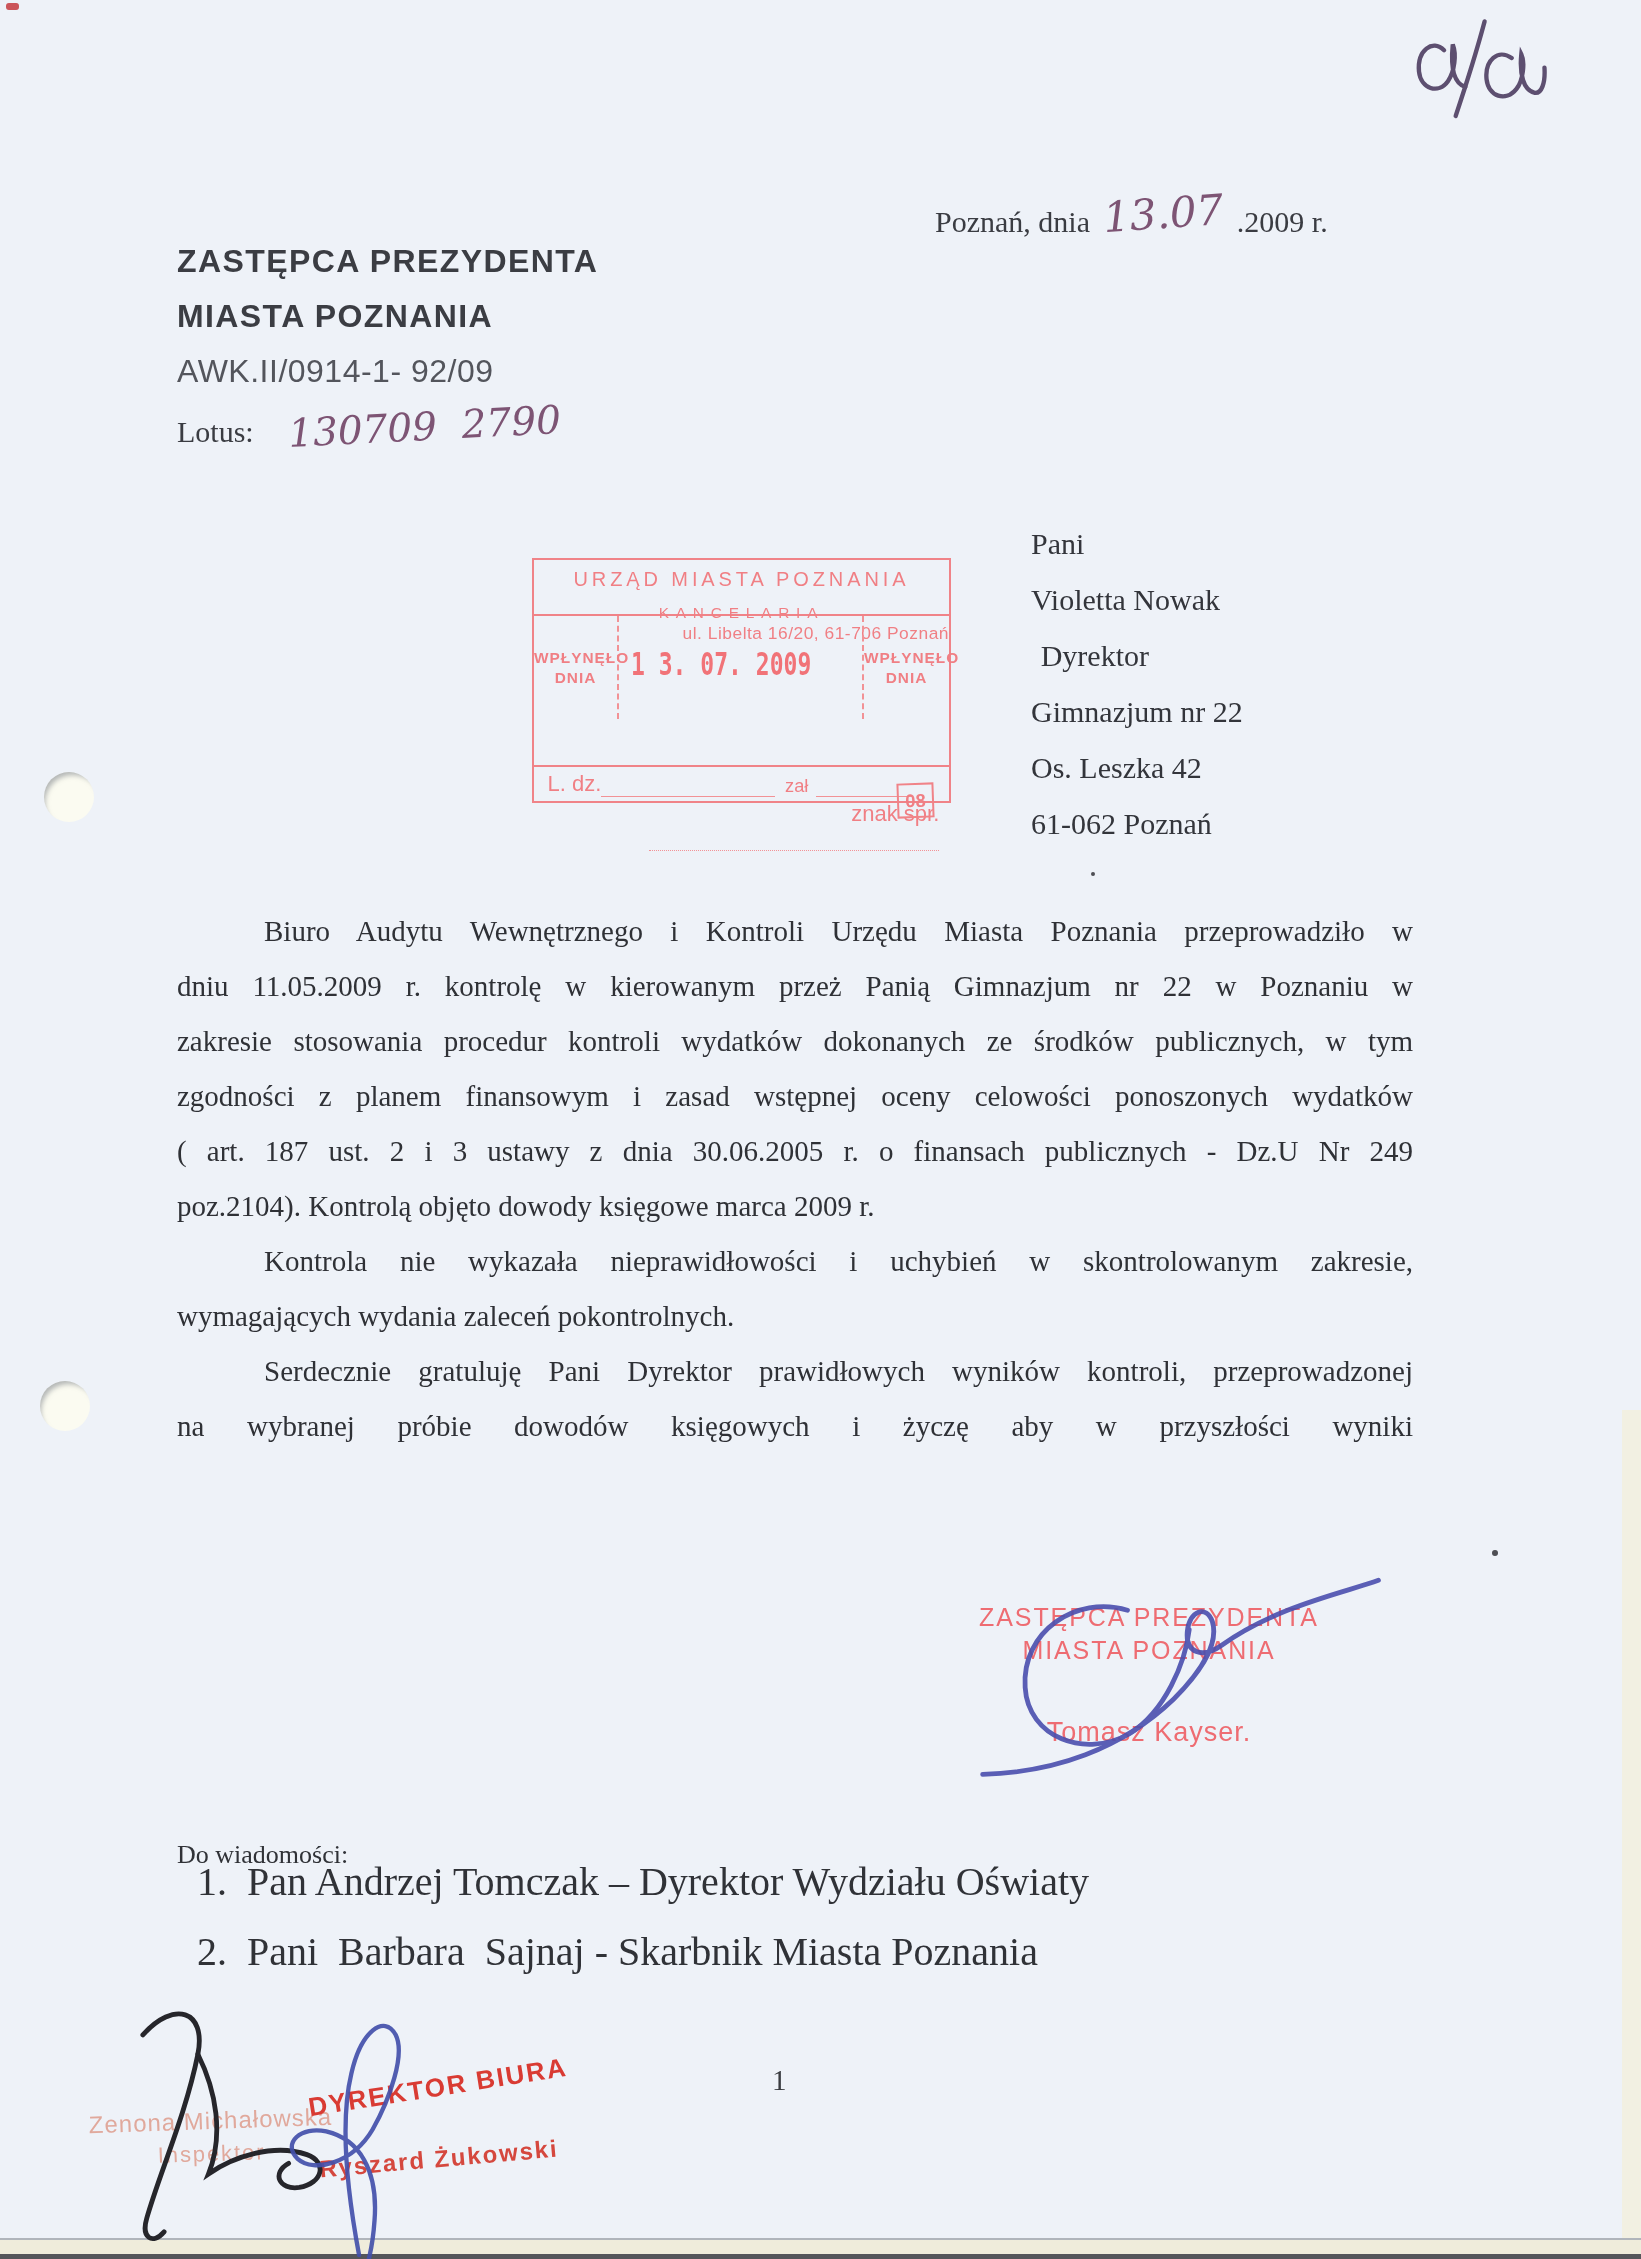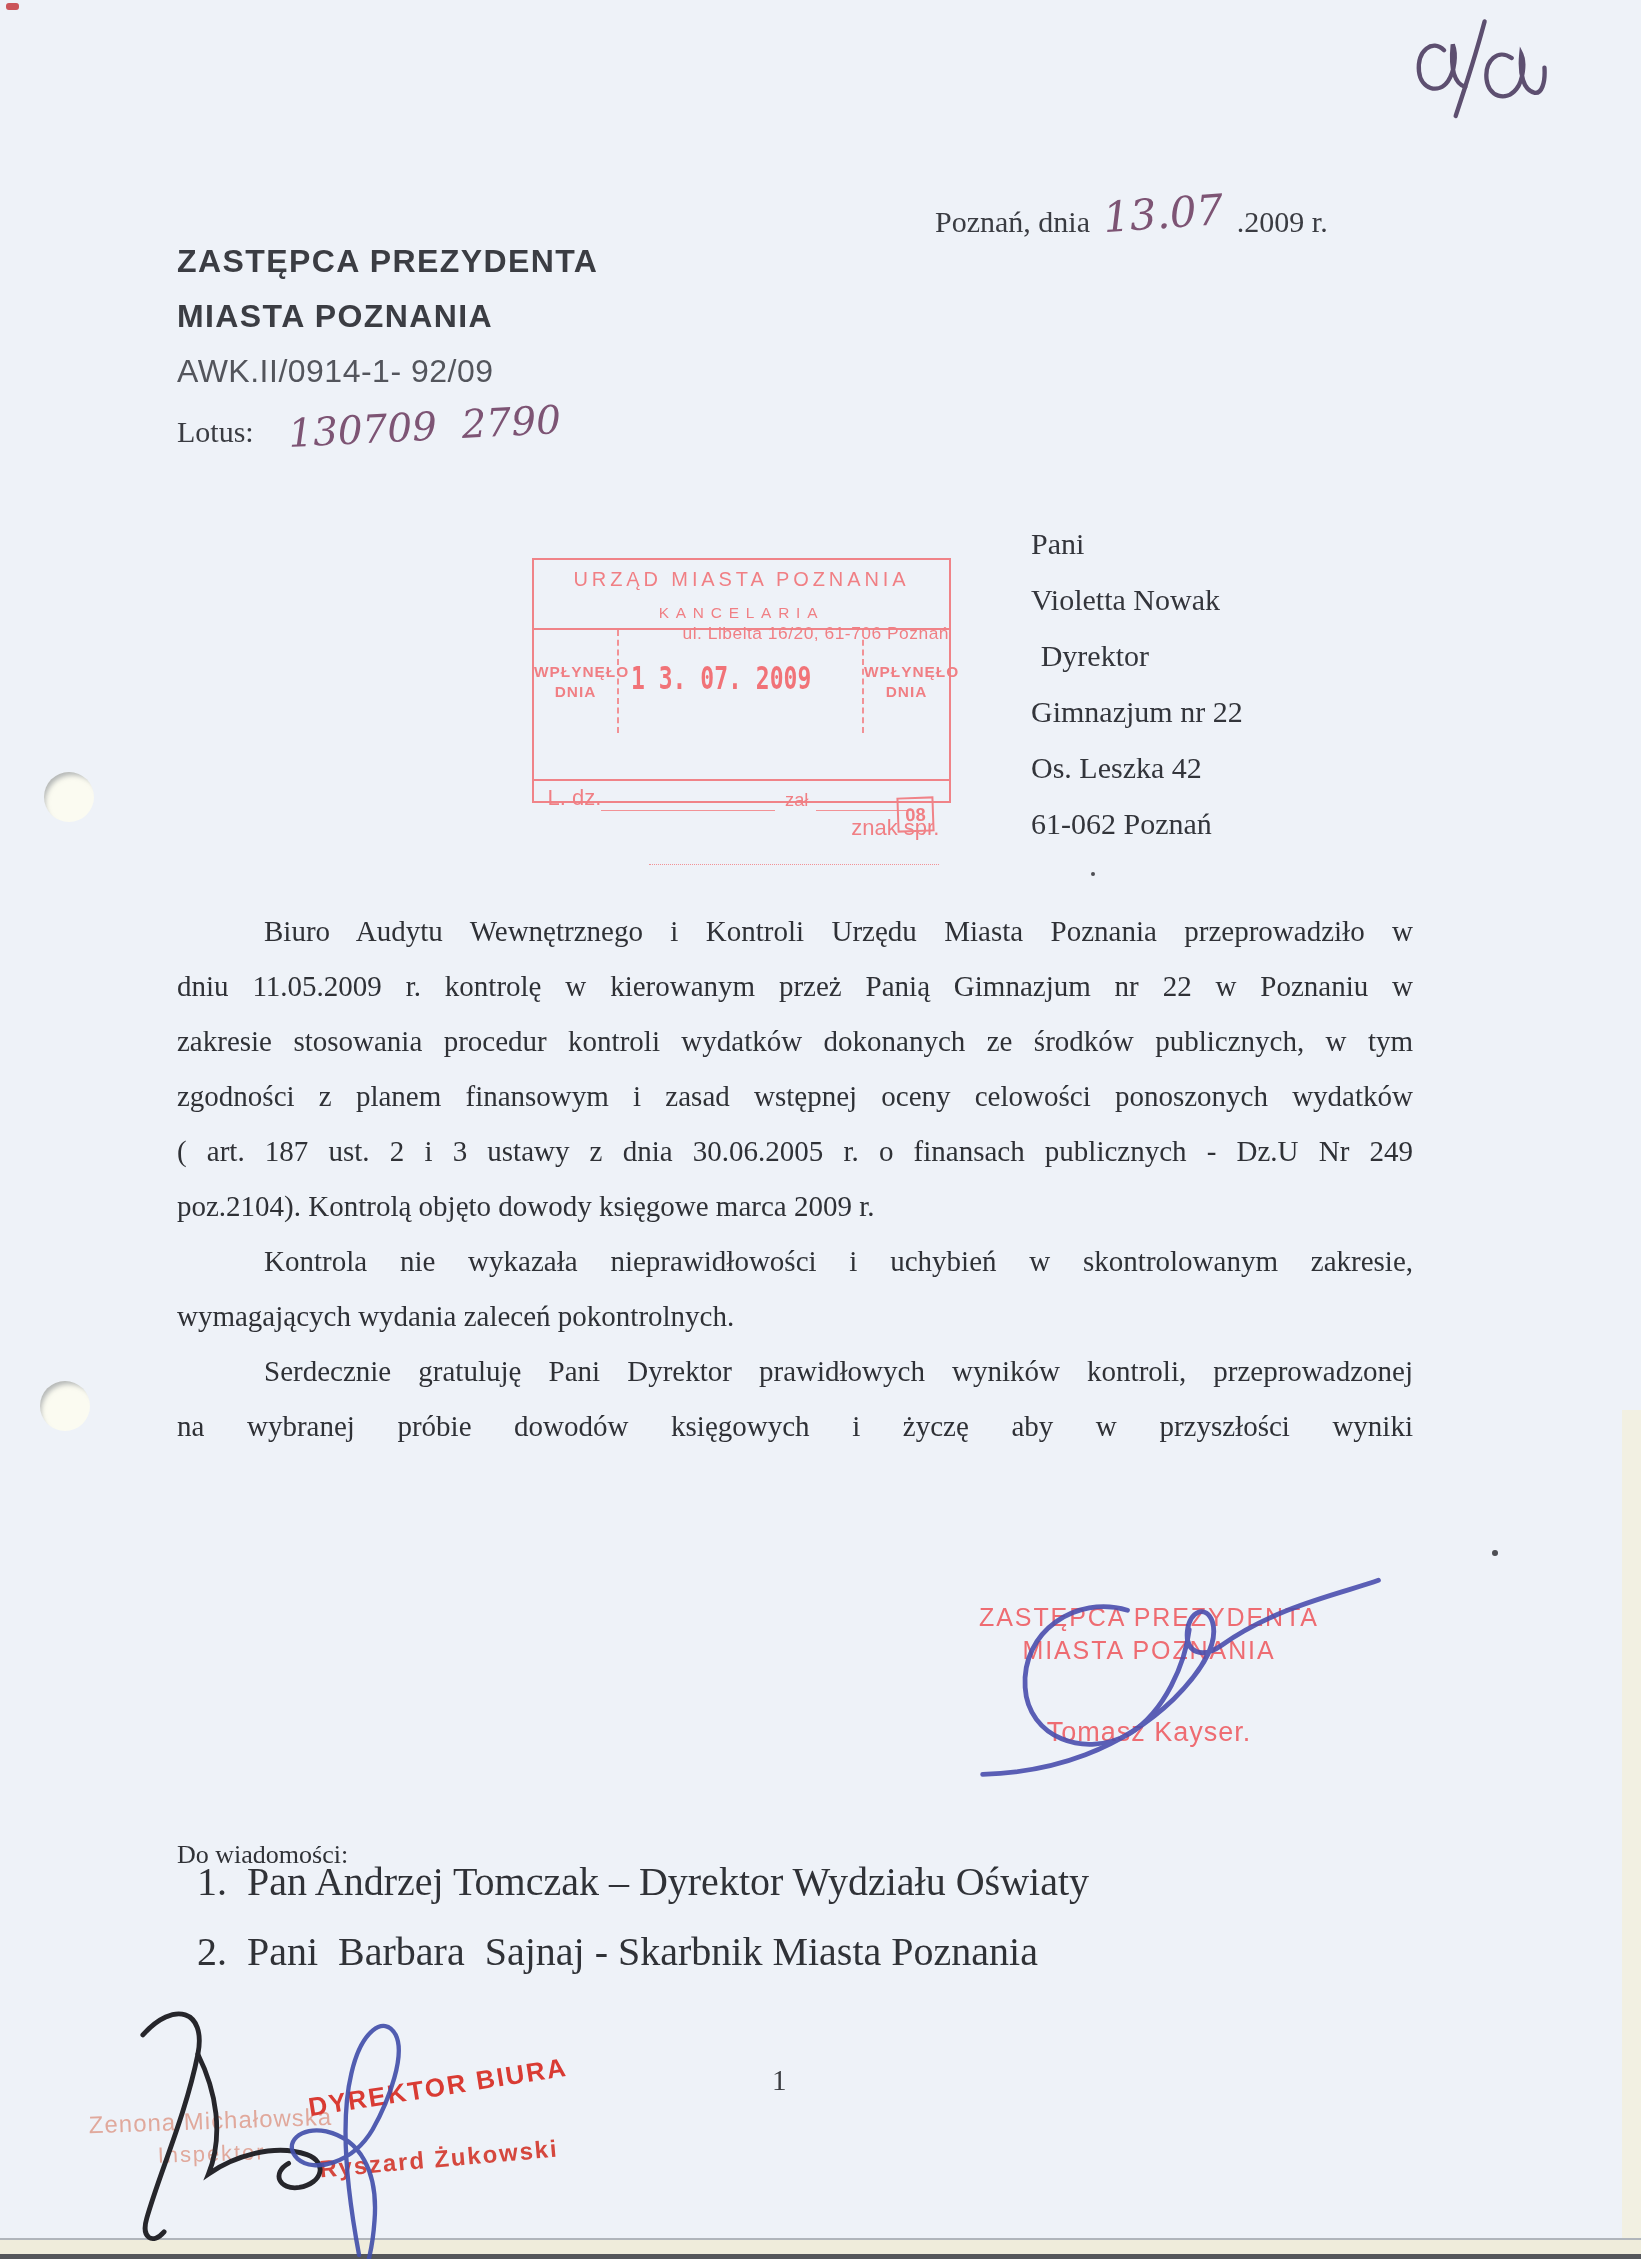"URZĄD MIASTA POZNANIA" .rs-head { height: 70px -> 56px }
